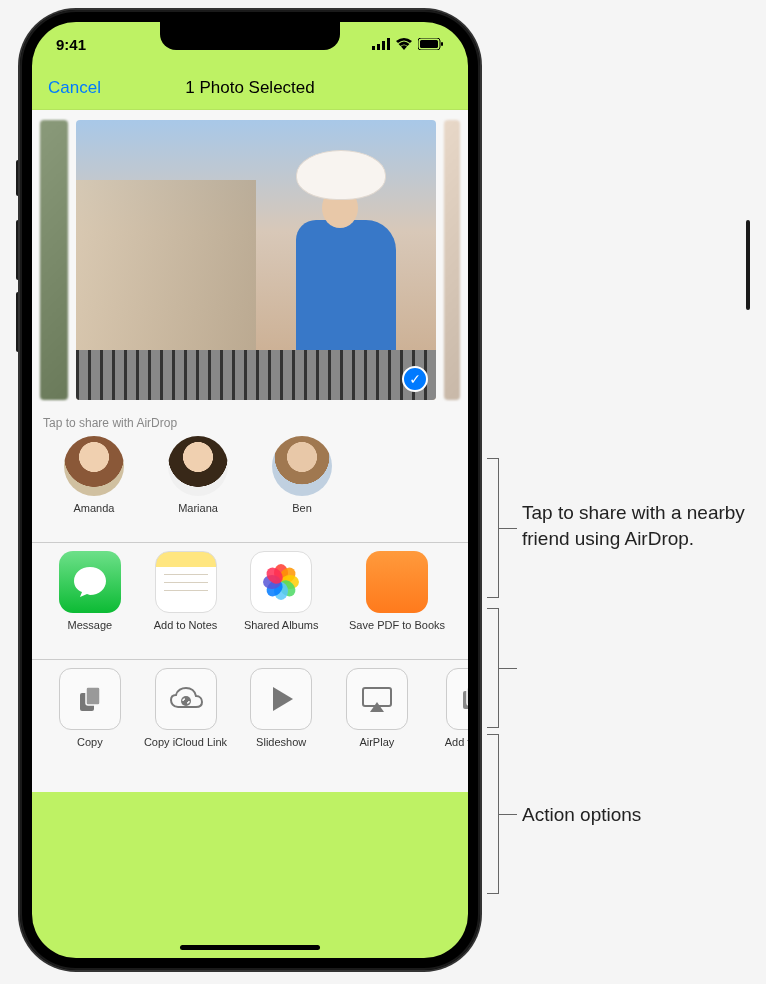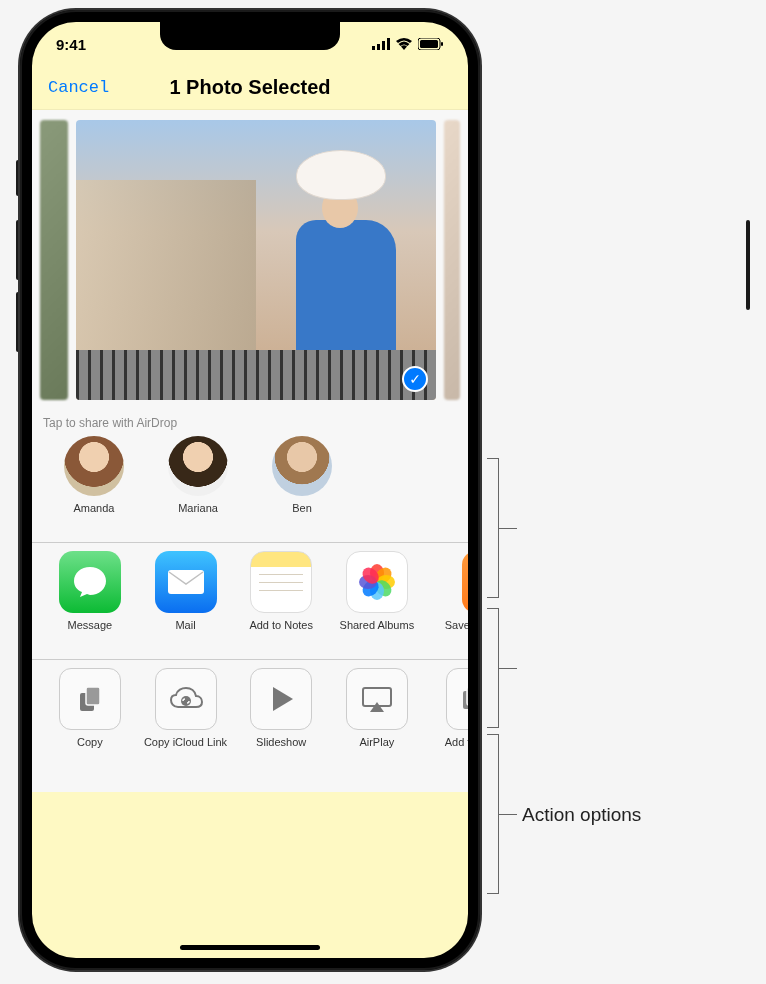"9:41" .screen { background: #fef9c3 -> #bef264 }
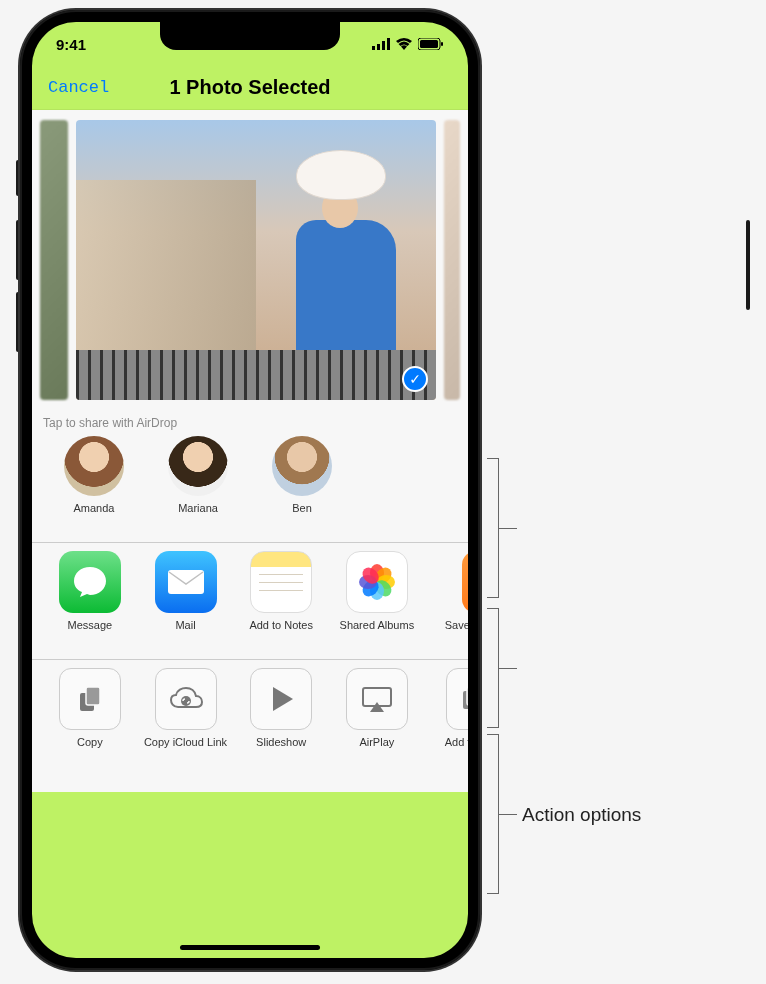"Cancel" .nav-cancel { font-family: Liberation Mono, monospace -> none }
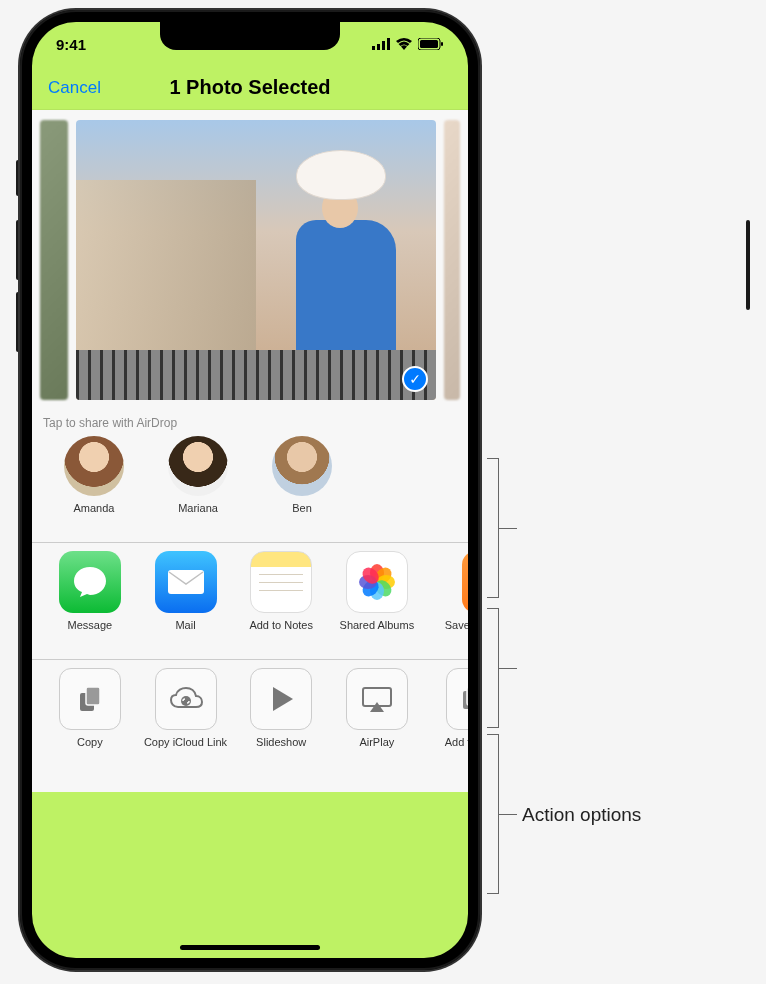"1 Photo Selected" .nav-title { font-size: 20px -> 17px; font-weight: 700 -> 400 }
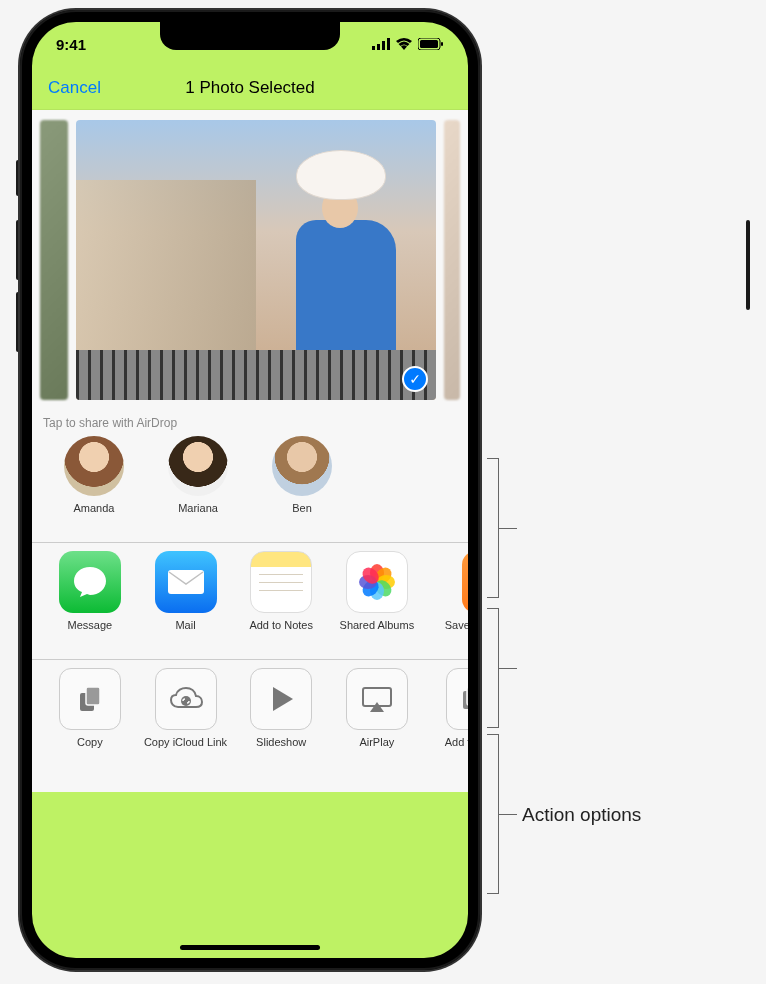"Tap to share with a" div.callout-text { html: none -> <div>Tap to share with a nearby friend using AirDrop.</div> }
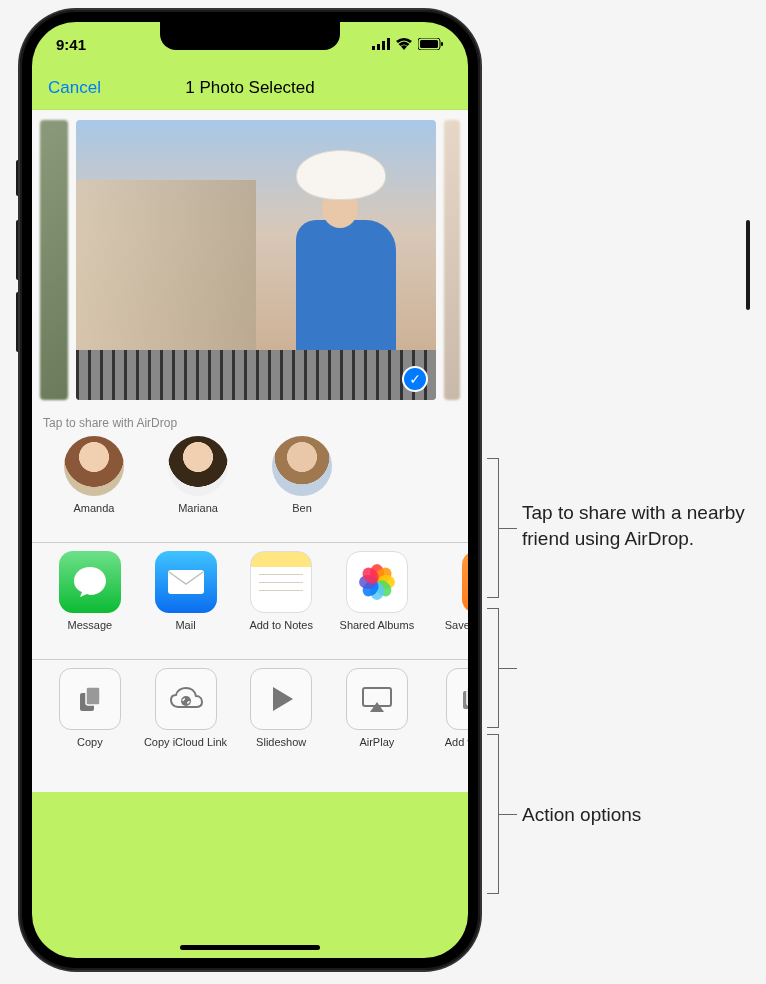"Mail" div.app-item { html: <div> <div> <svg> <rect></rect> <path></path> </svg> </div> <div>Mail</div> </div> -> none }
